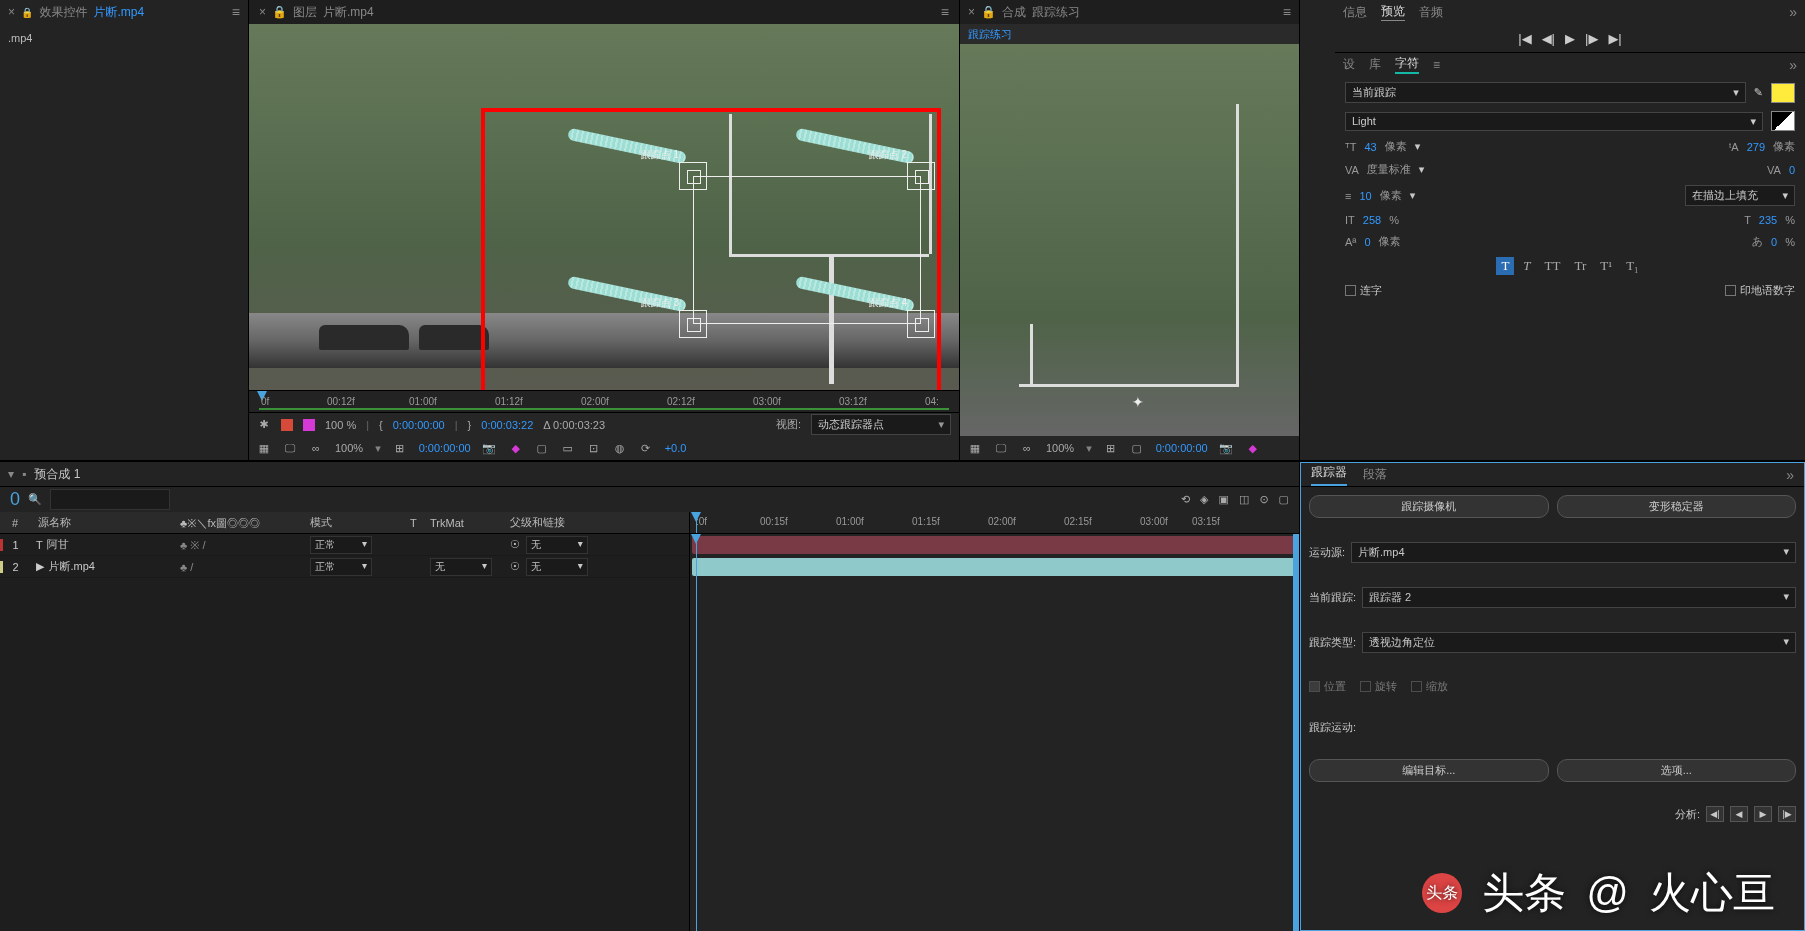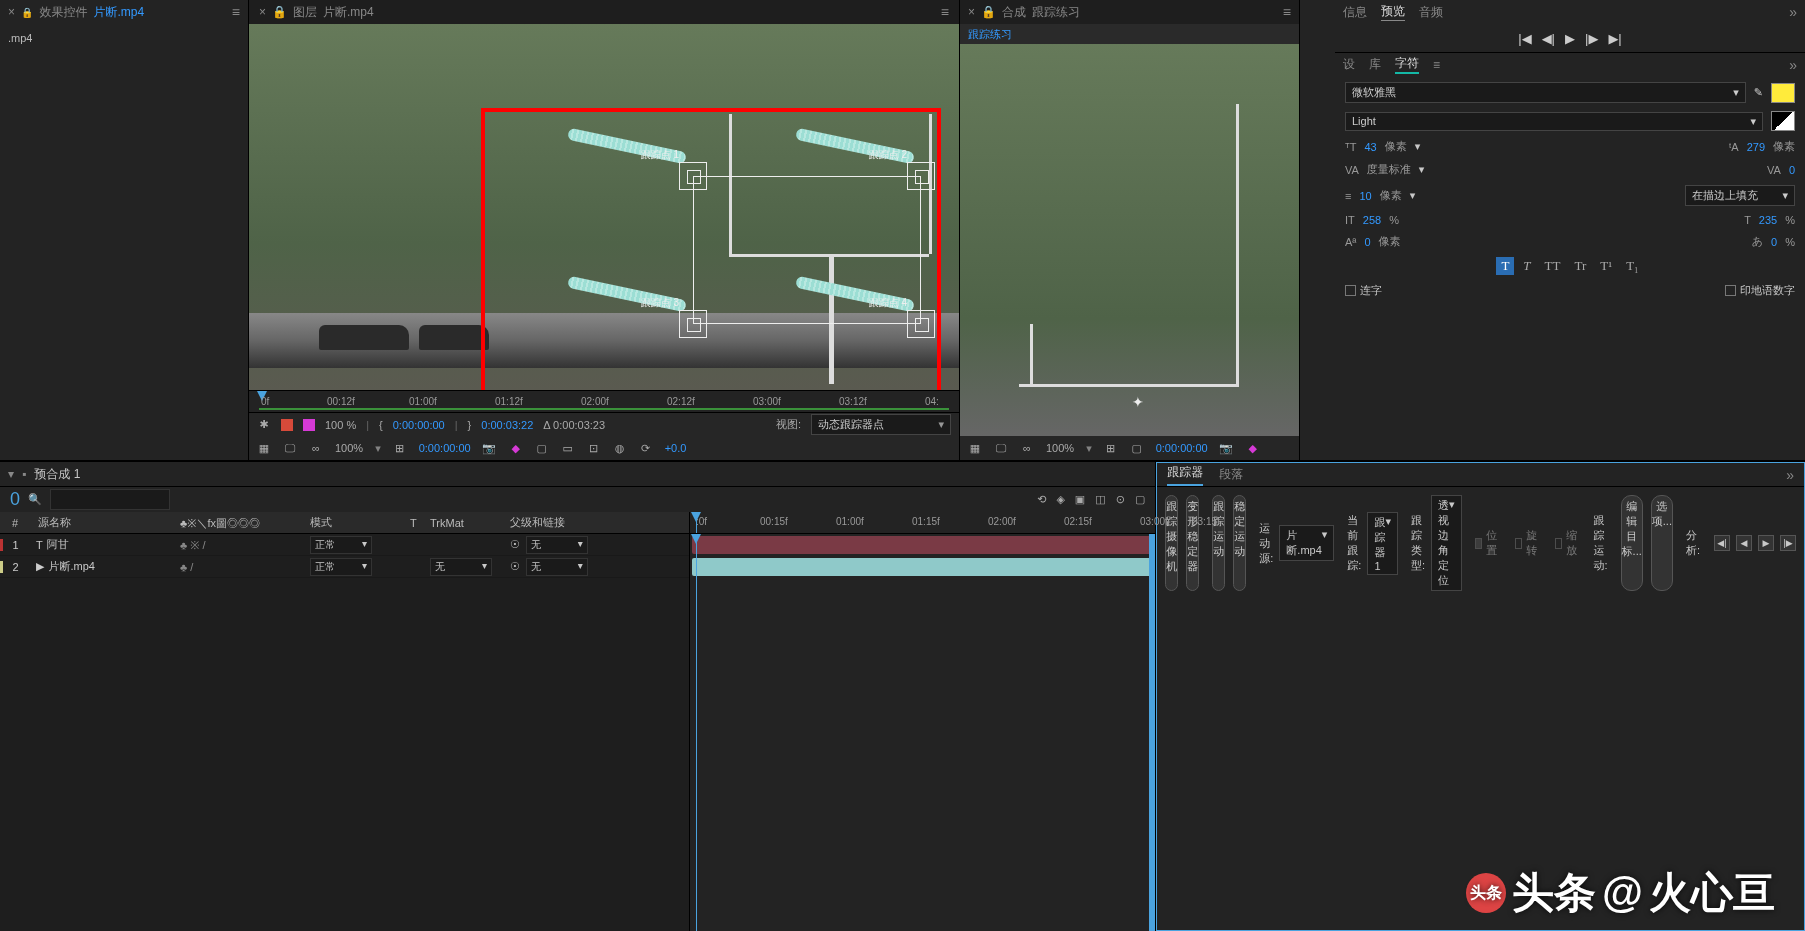"微软雅黑" span { text: 微软雅黑 -> 当前跟踪 }
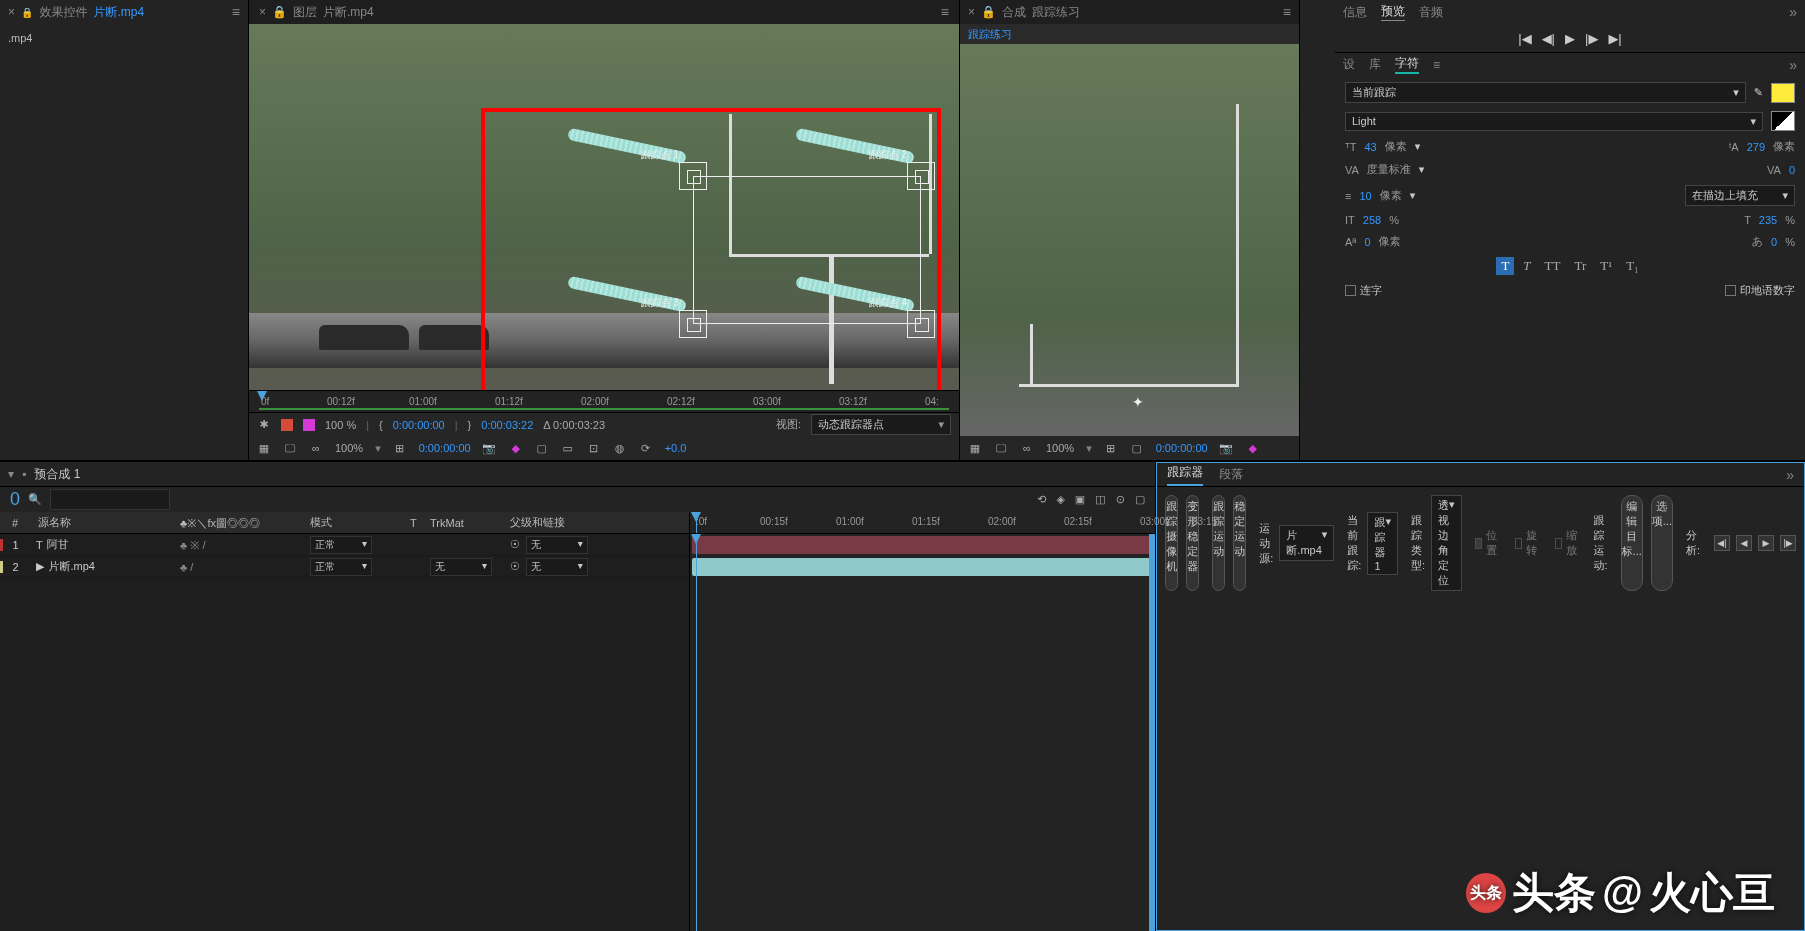"跟踪摄像机" .tk-body { flex-direction: none -> column; gap: 13px -> 24px }
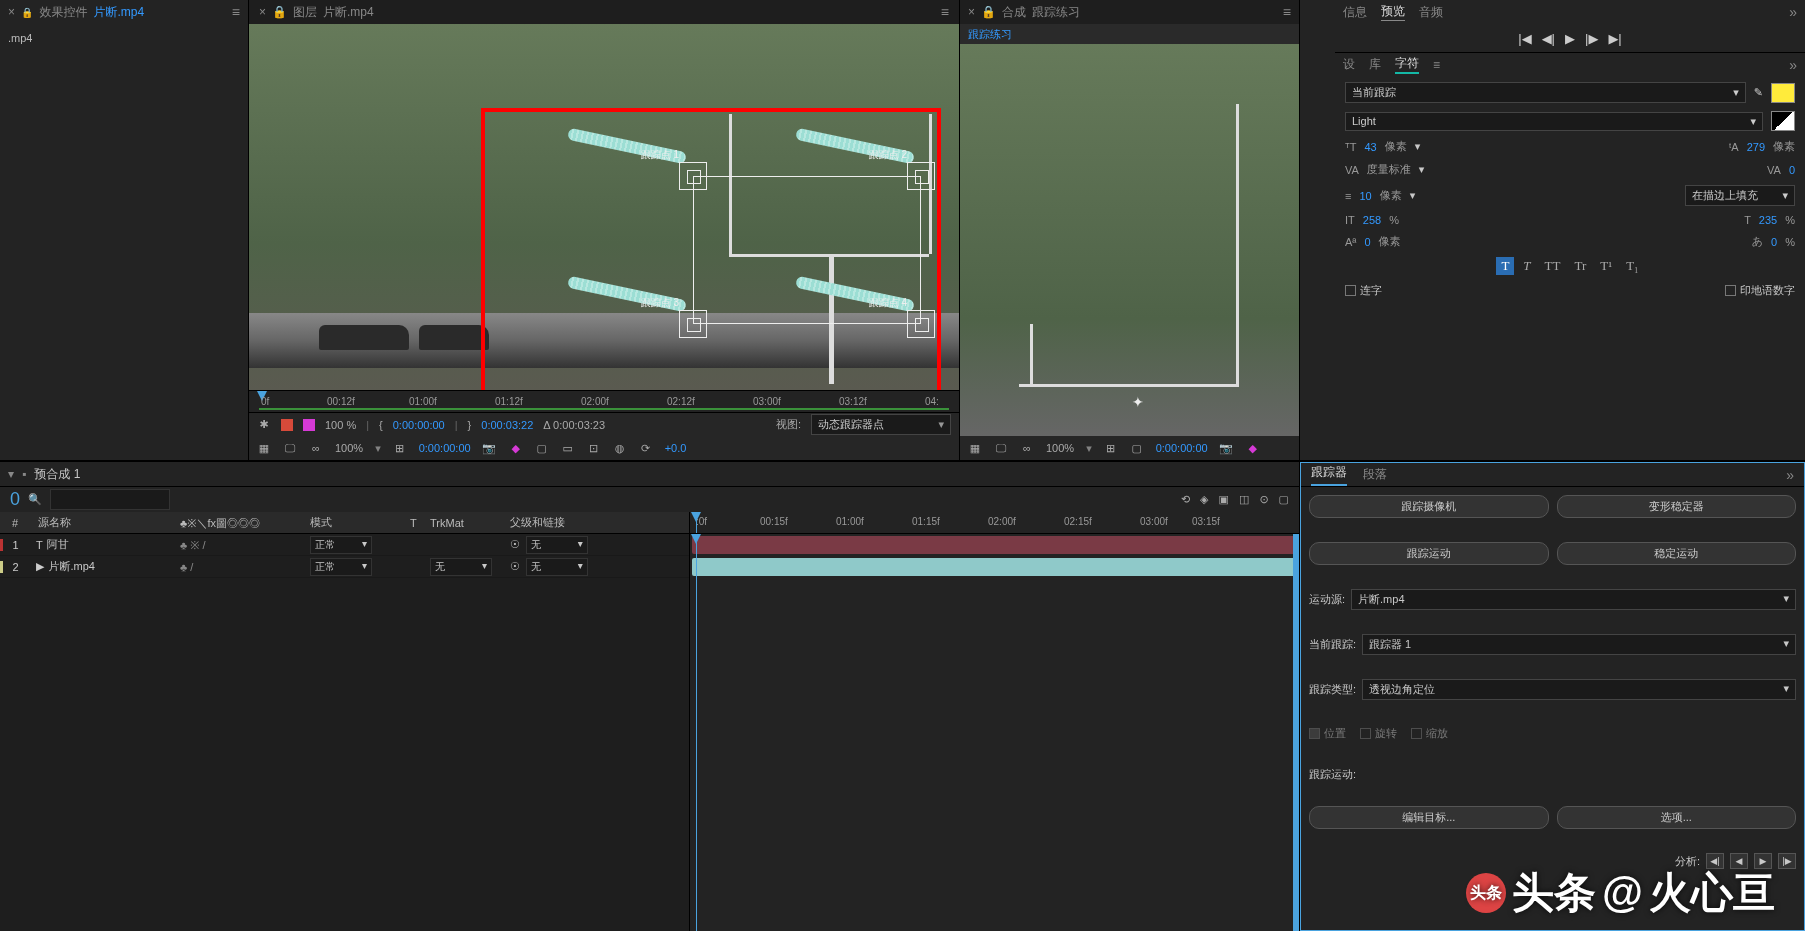"跟踪运动" div.tk-btn-row { html: <div> <div>跟踪运动</div> <div>稳定运动</div> </div> -> none }
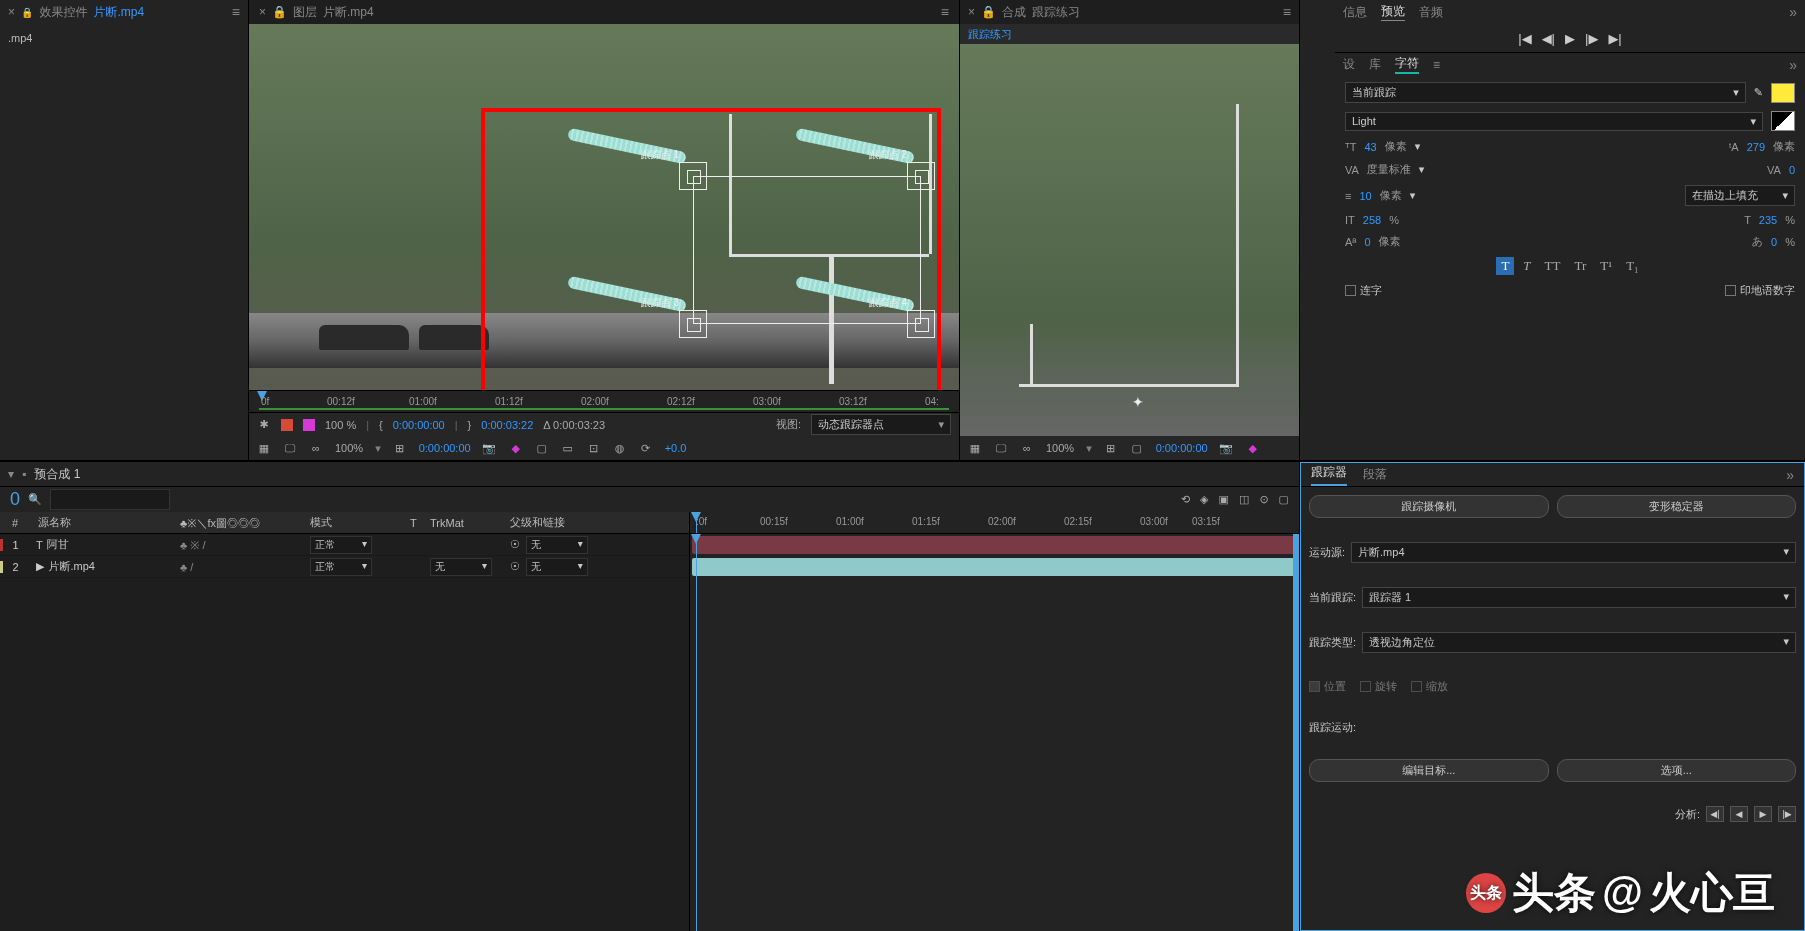"跟踪器 1" span { text: 1 -> 2 }
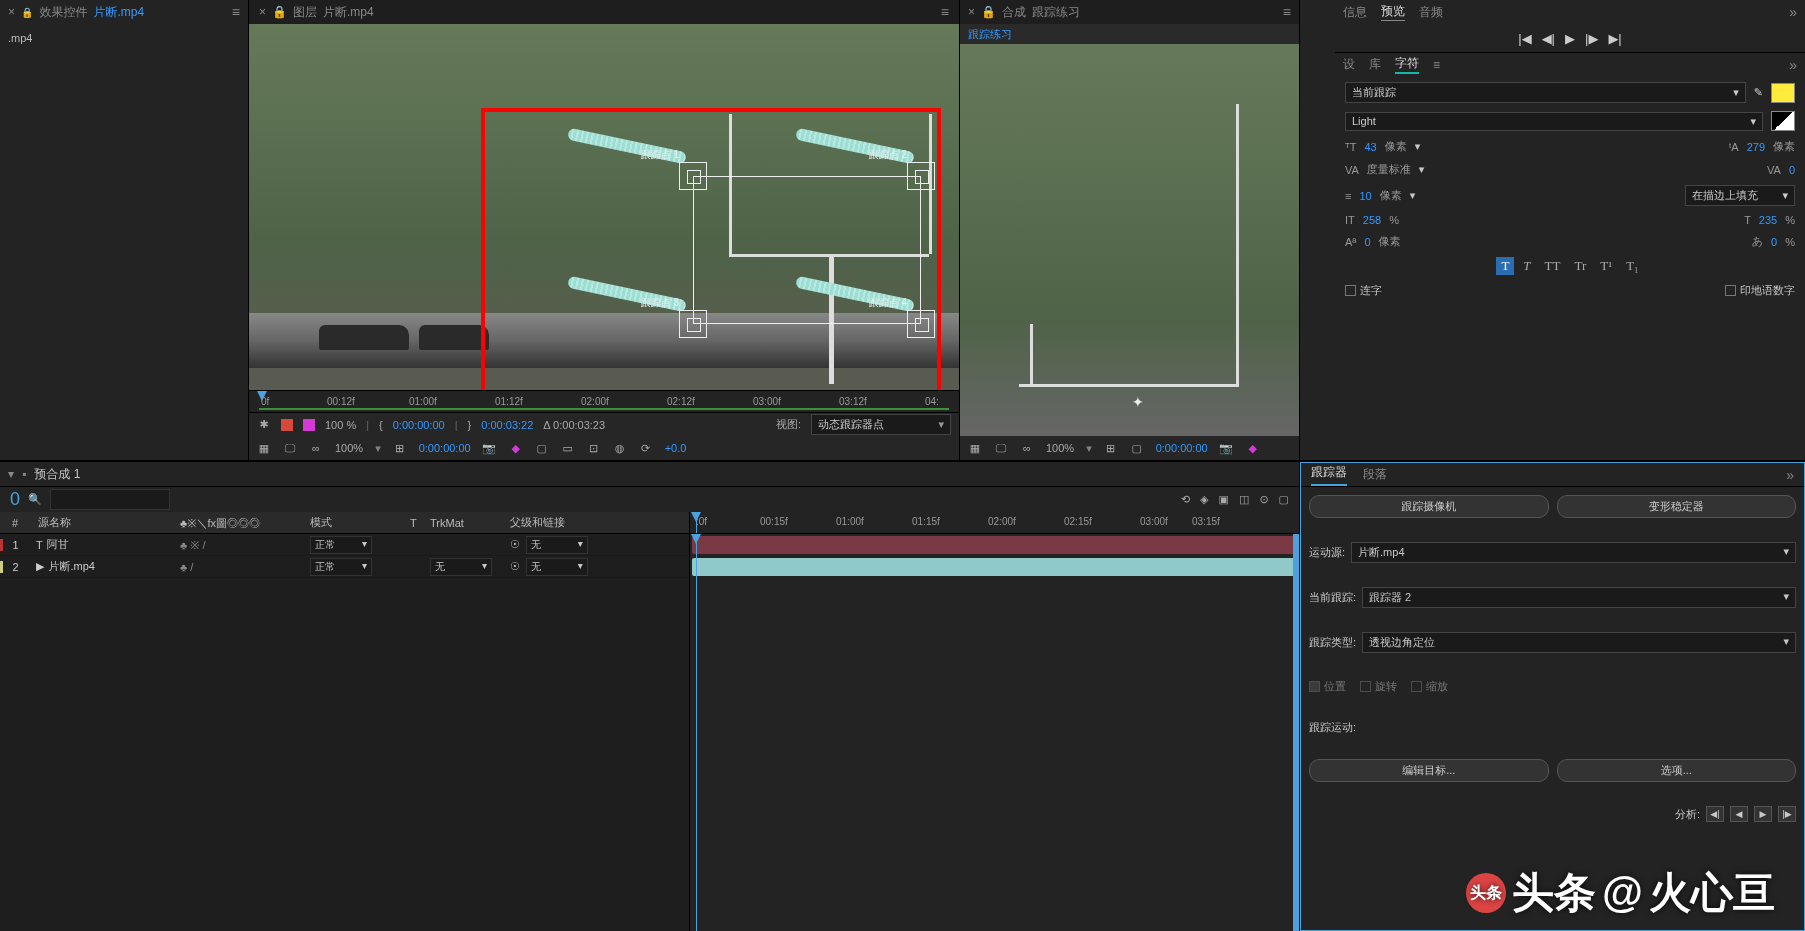"头条" .watermark { font-weight: bold -> normal; gap: 6px -> 20px }
